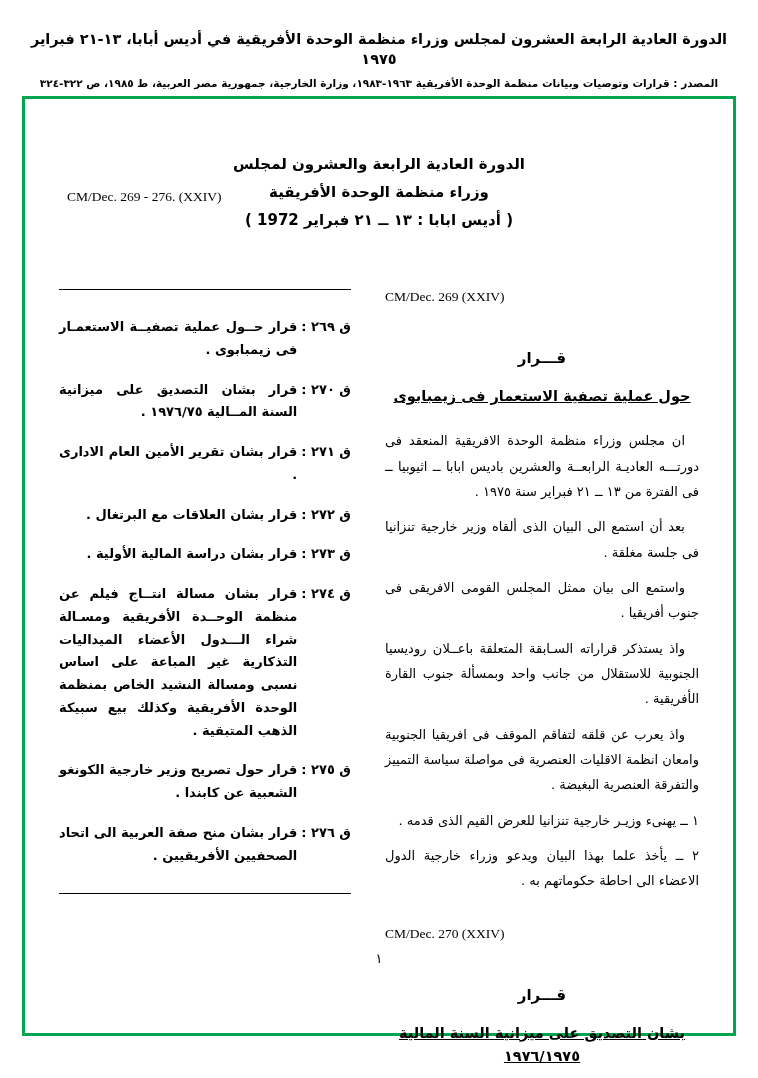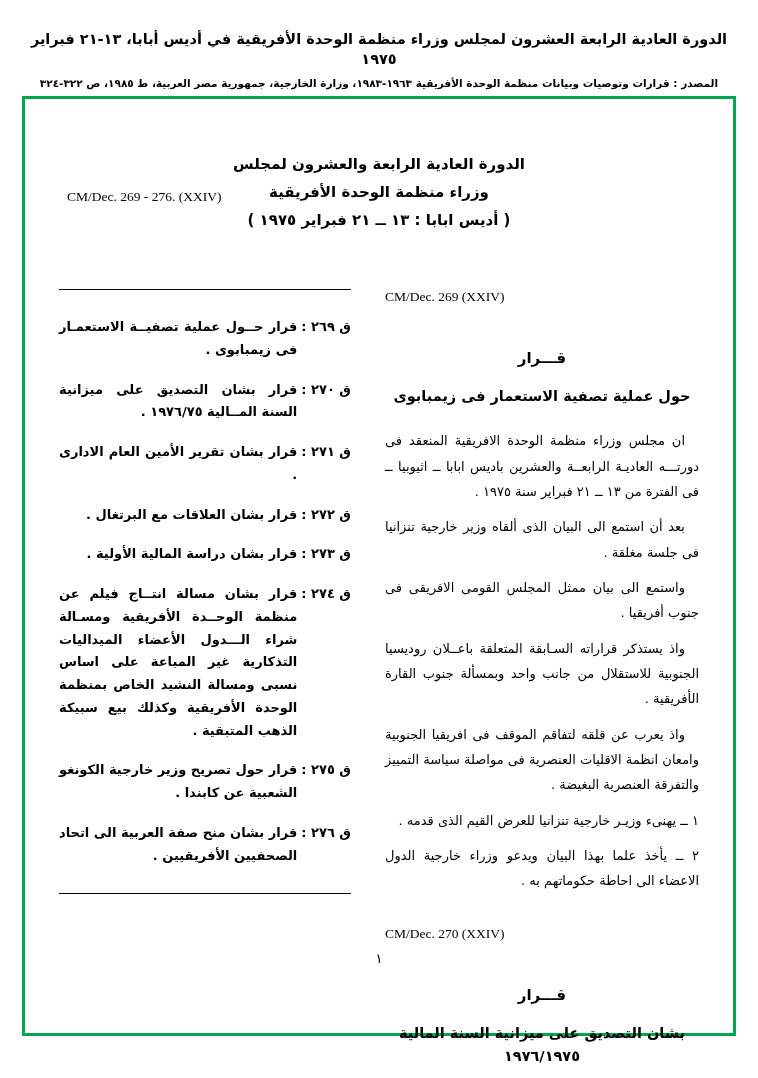"( أديس ابابا : ١٣" span.t-line { text: ١٩٧٥ -> 1972 }
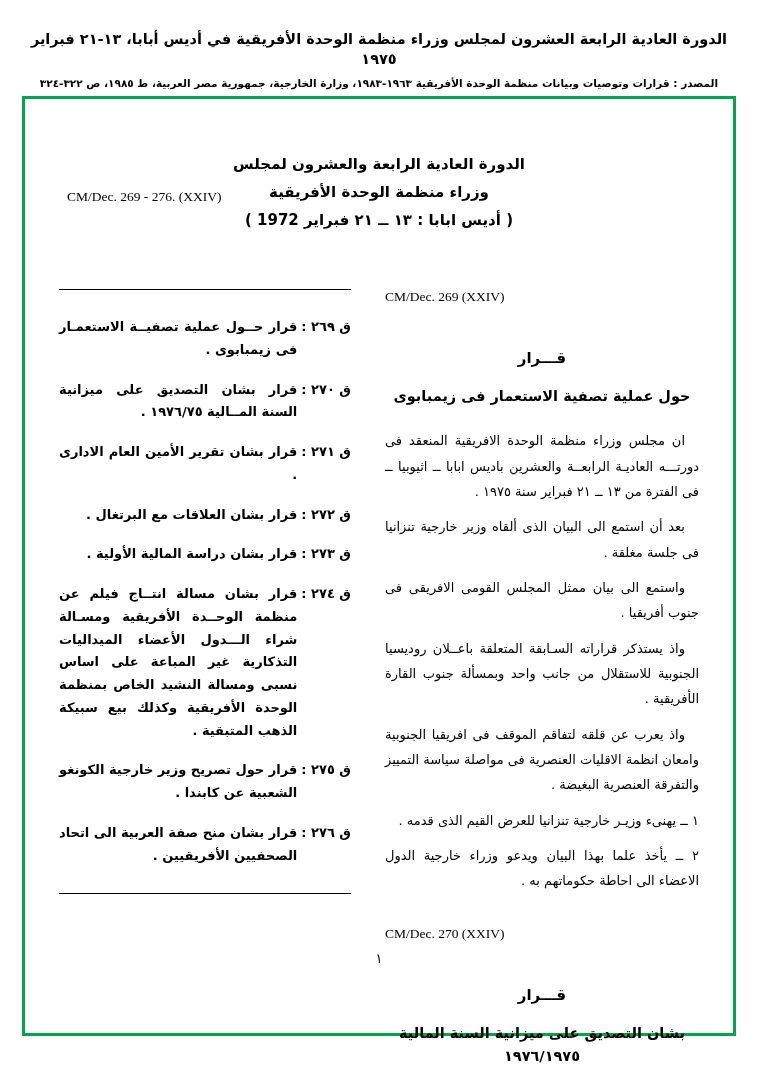"حول عملية تصفية الاستعمار فى" .dec-subject { text-decoration: none -> underline }
